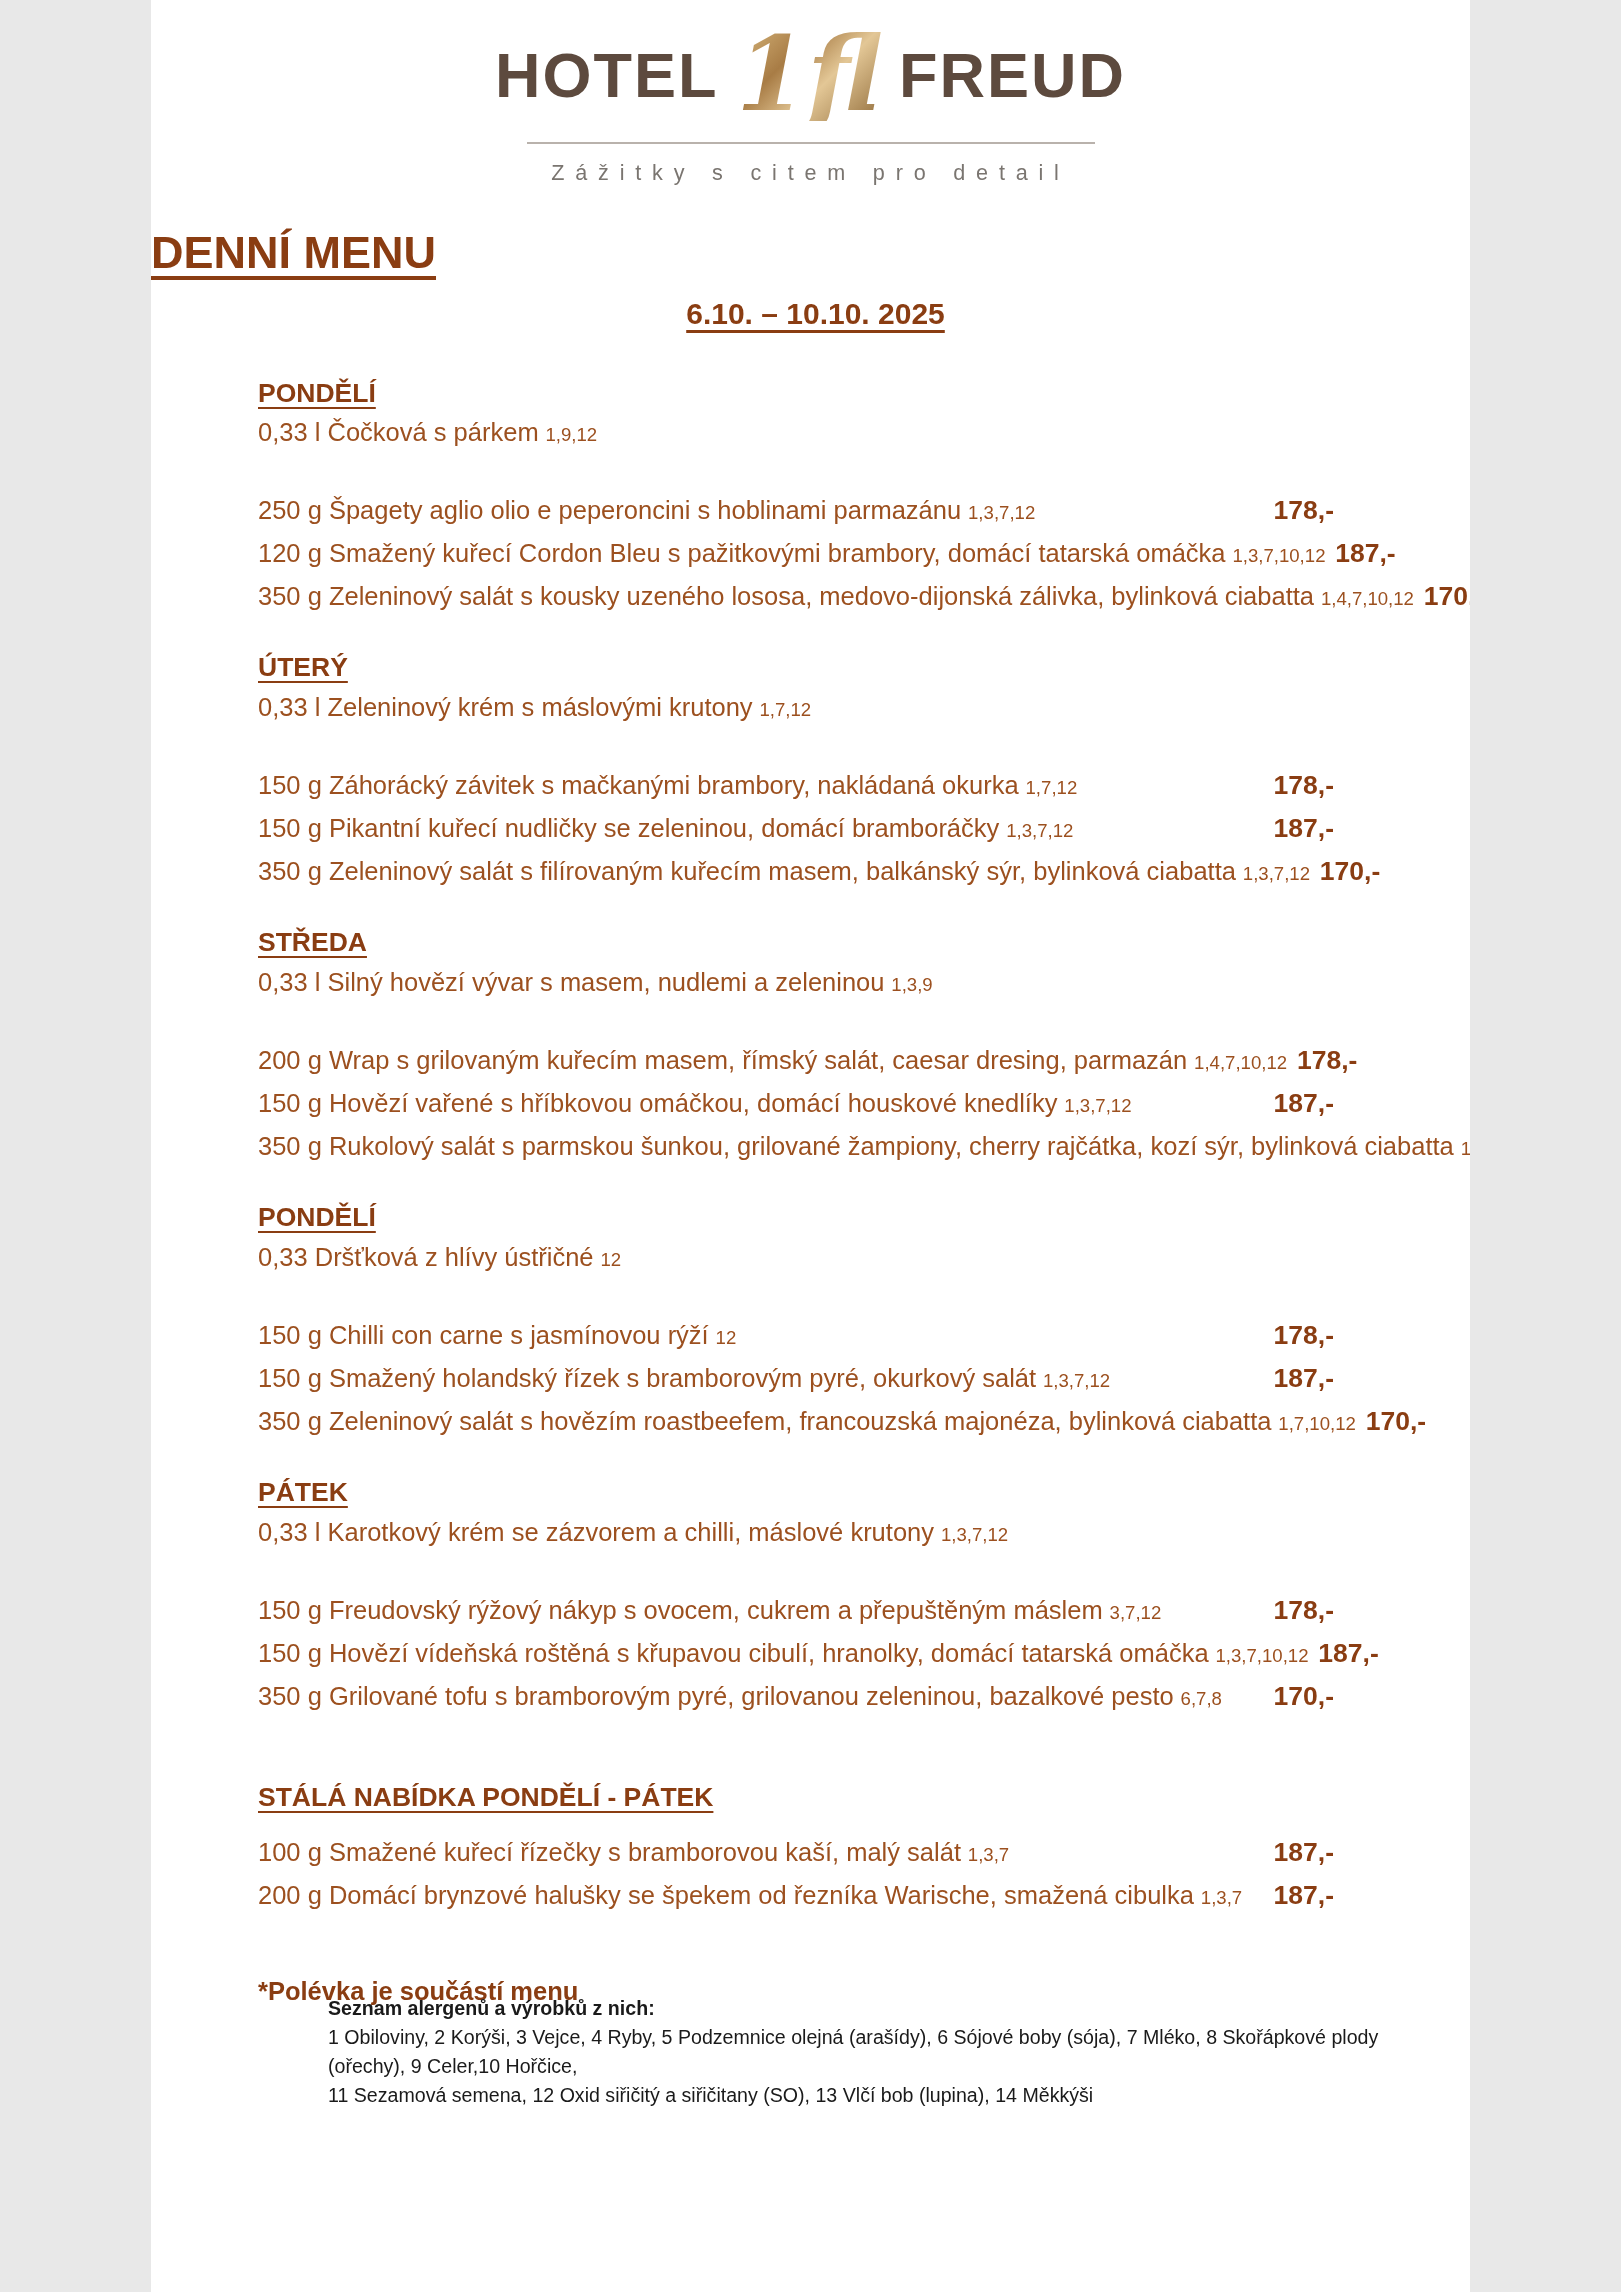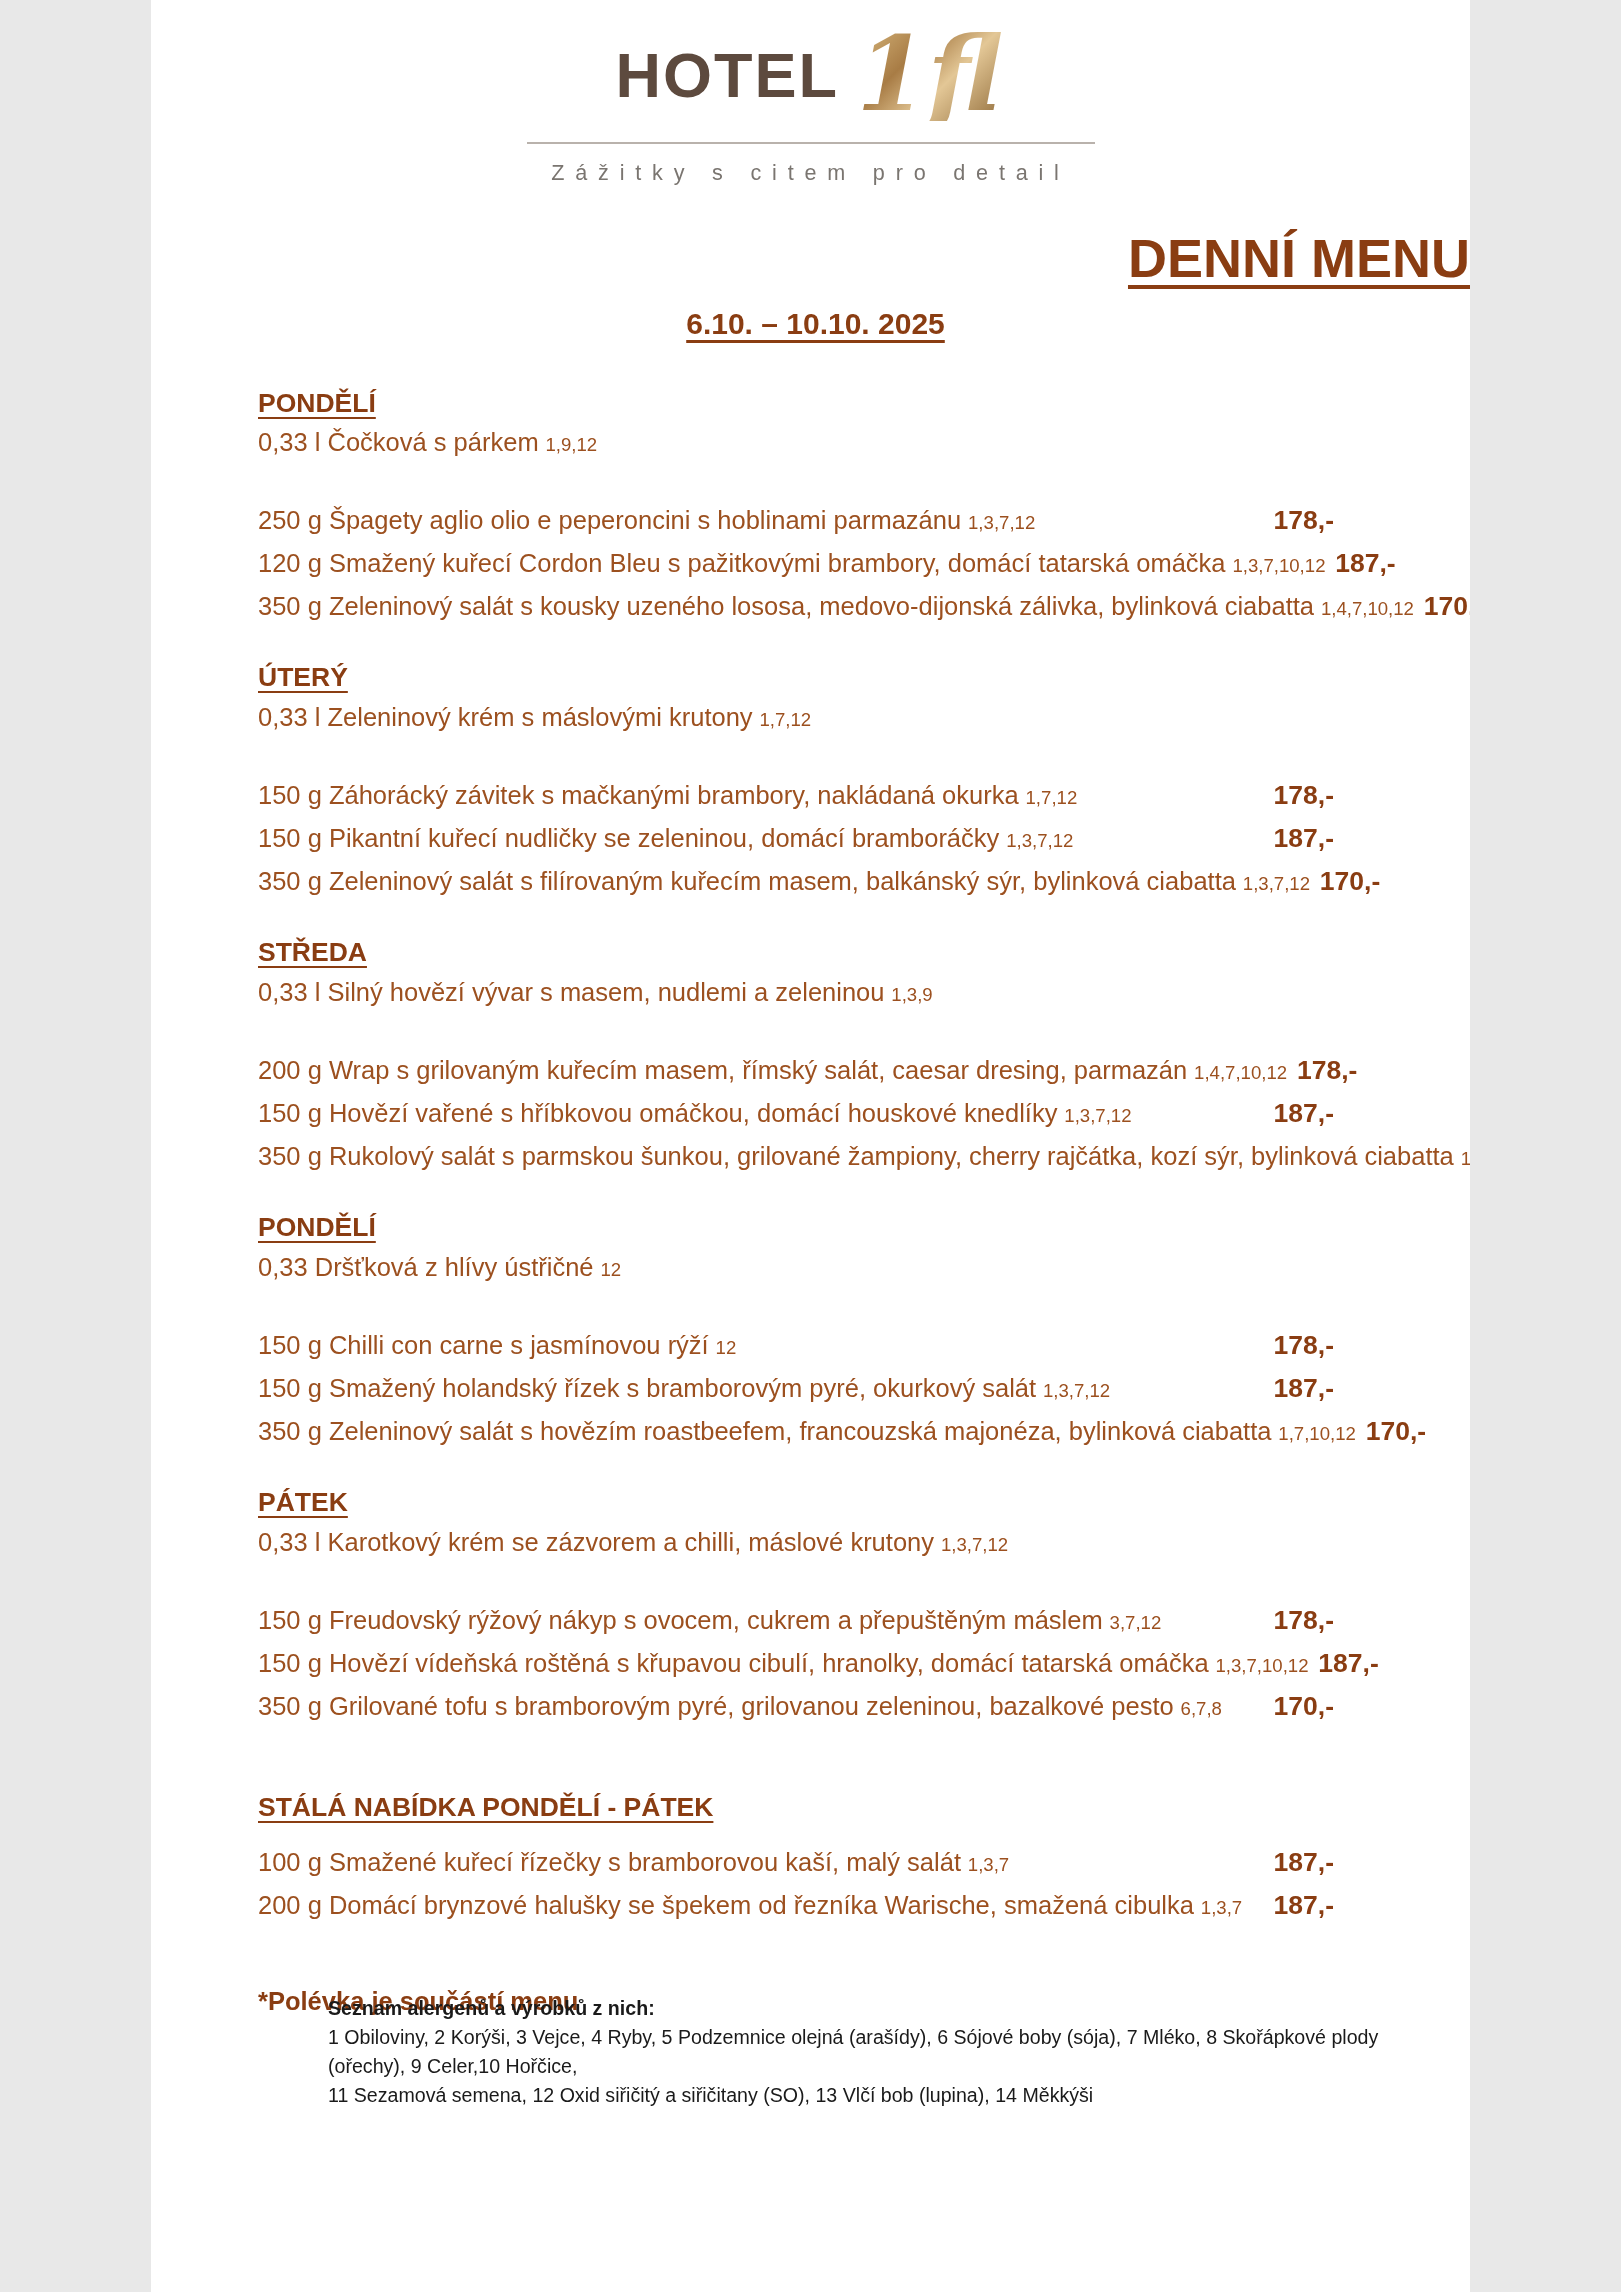"FREUD" span.logo-word { html: none -> <span>FREUD</span> }
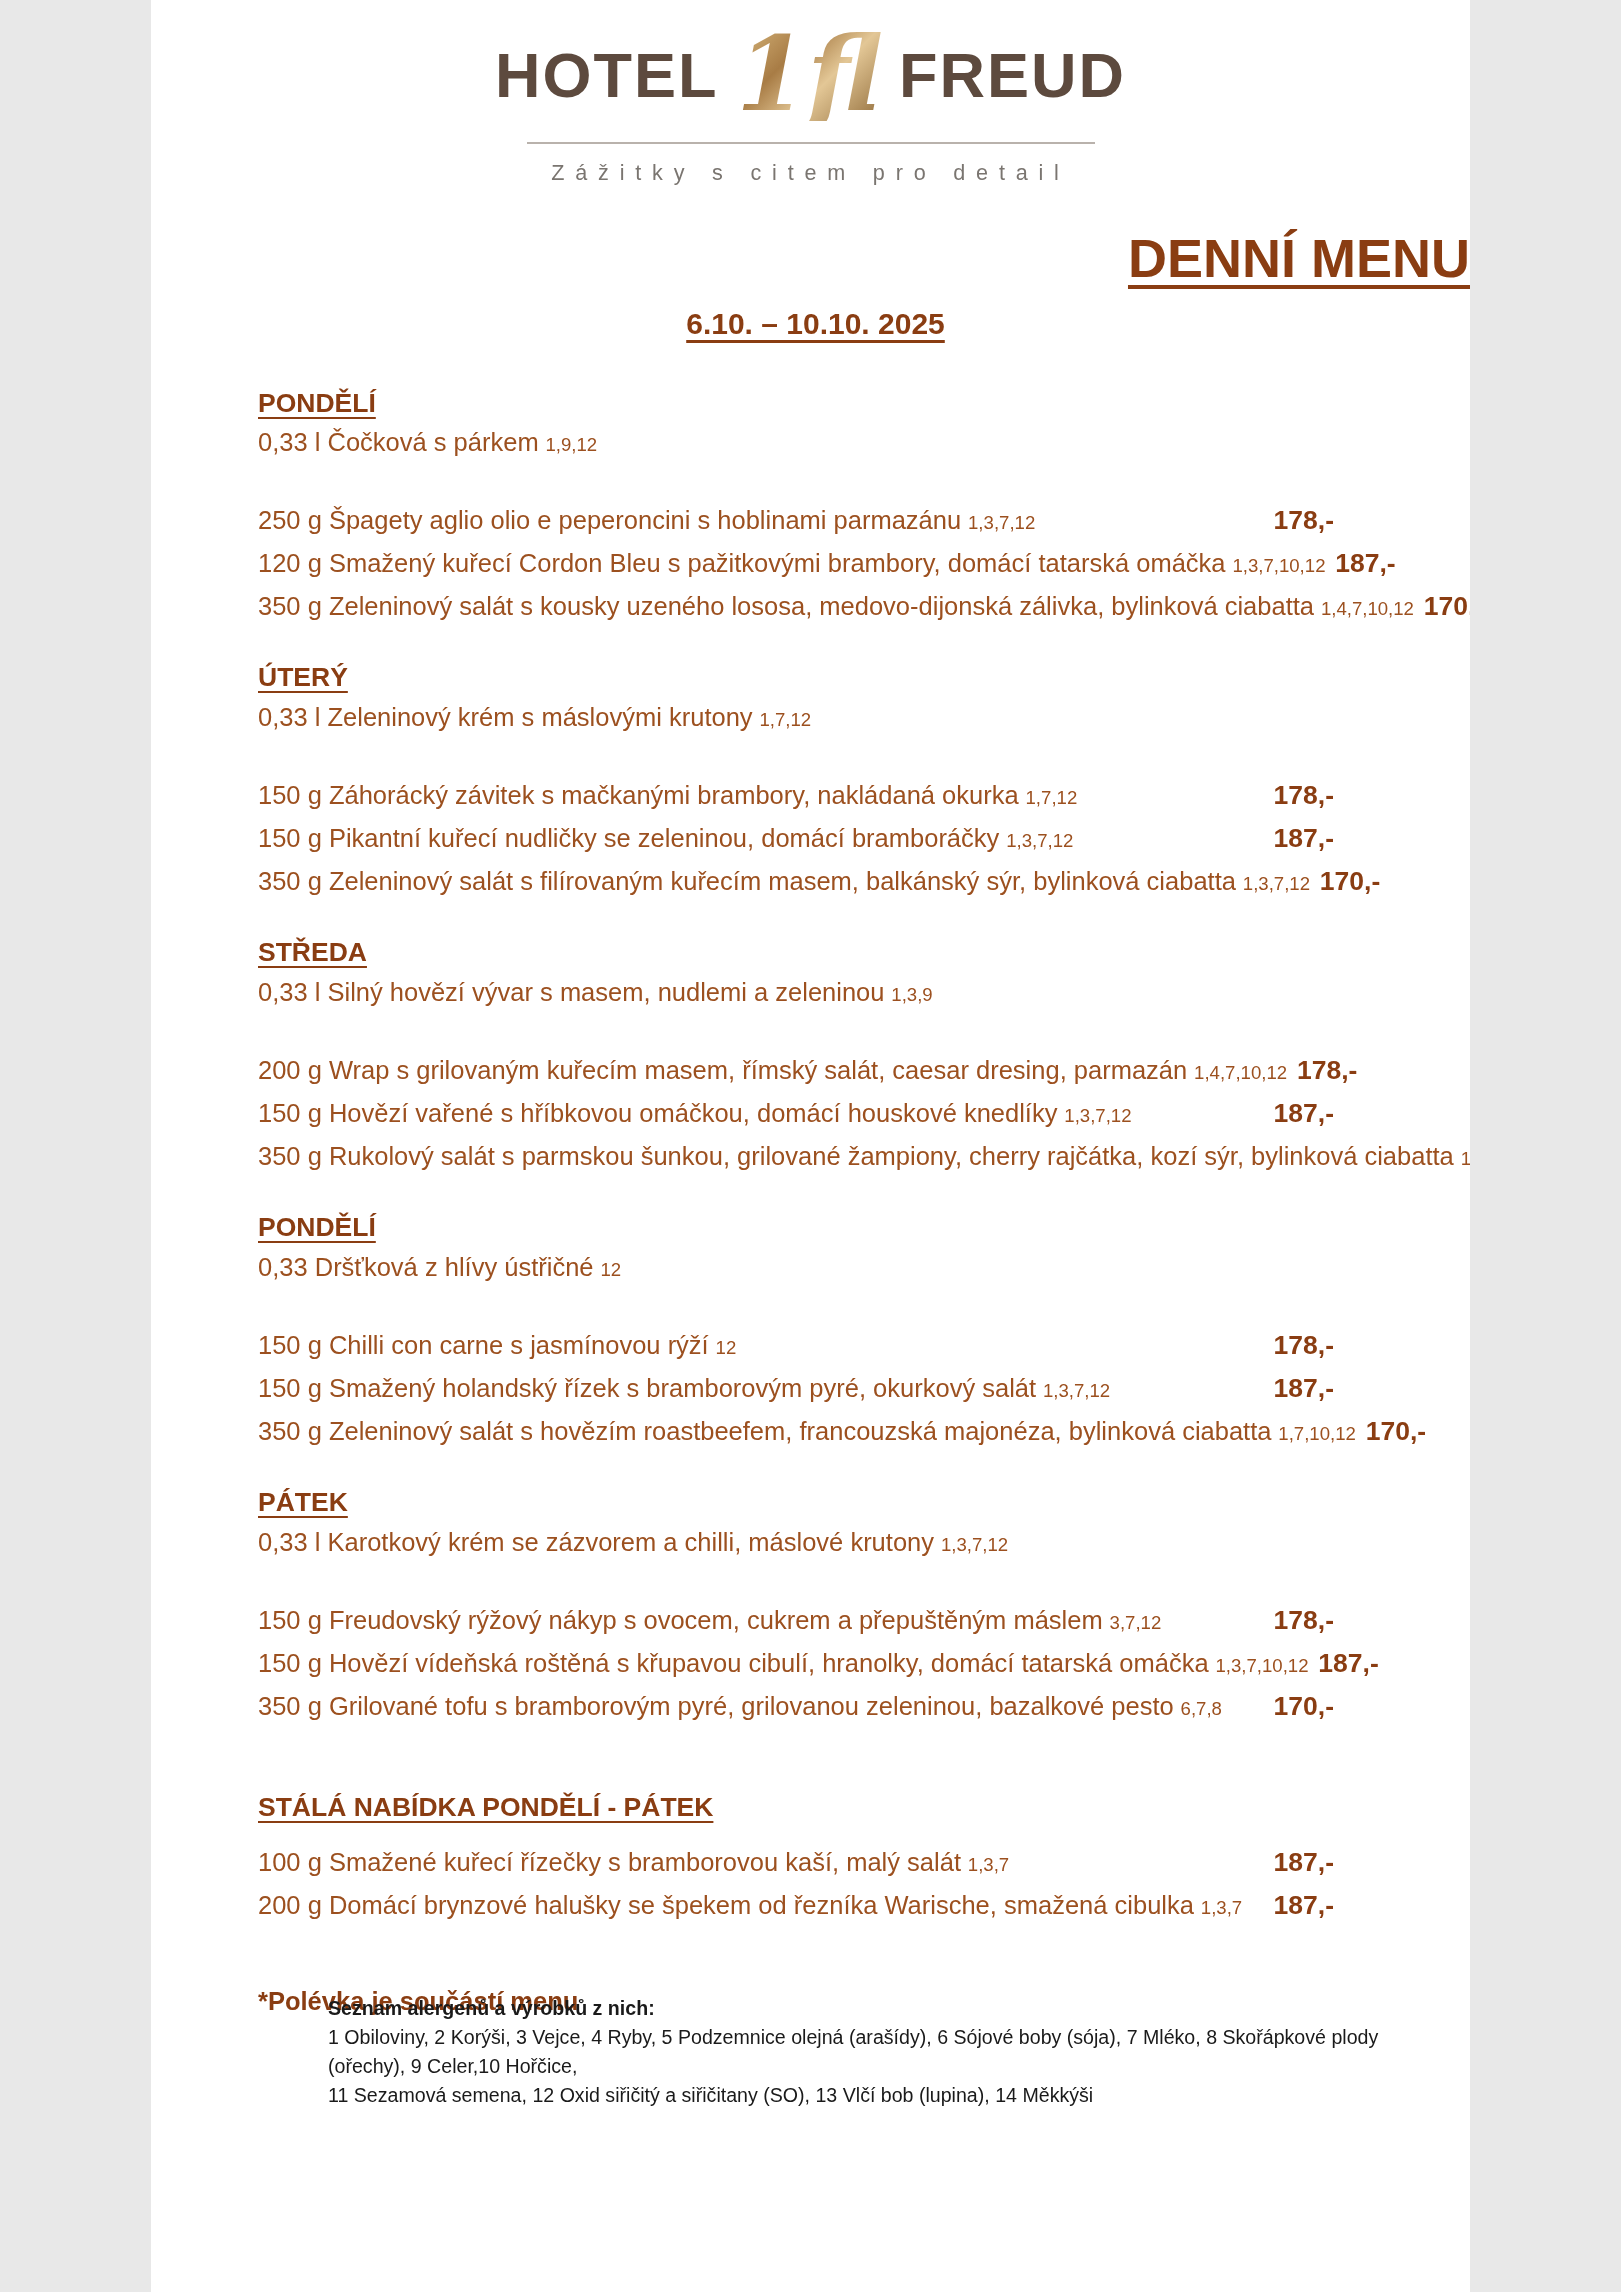"DENNÍ MENU" .title { font-size: 54px -> 45px; text-align: right -> left }
